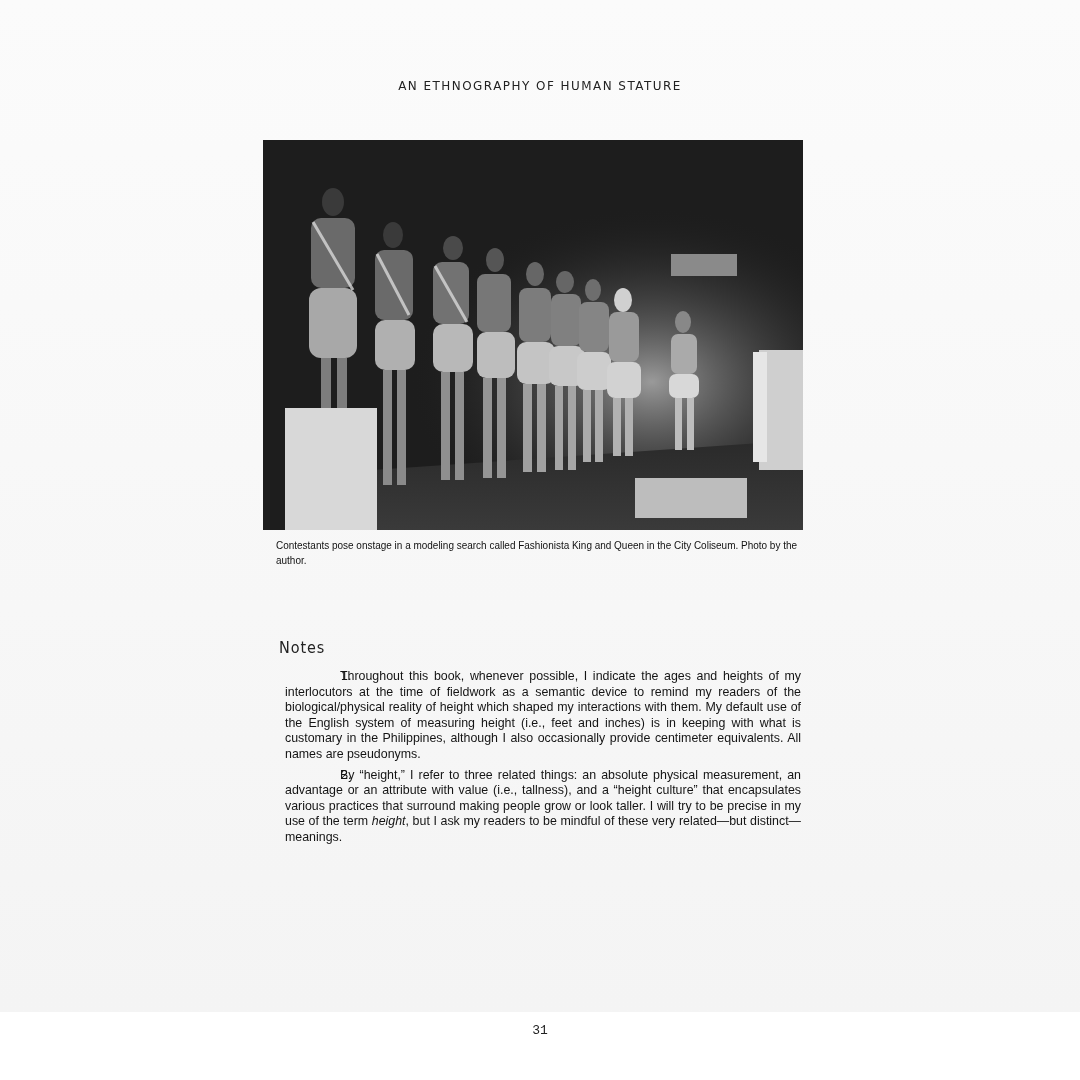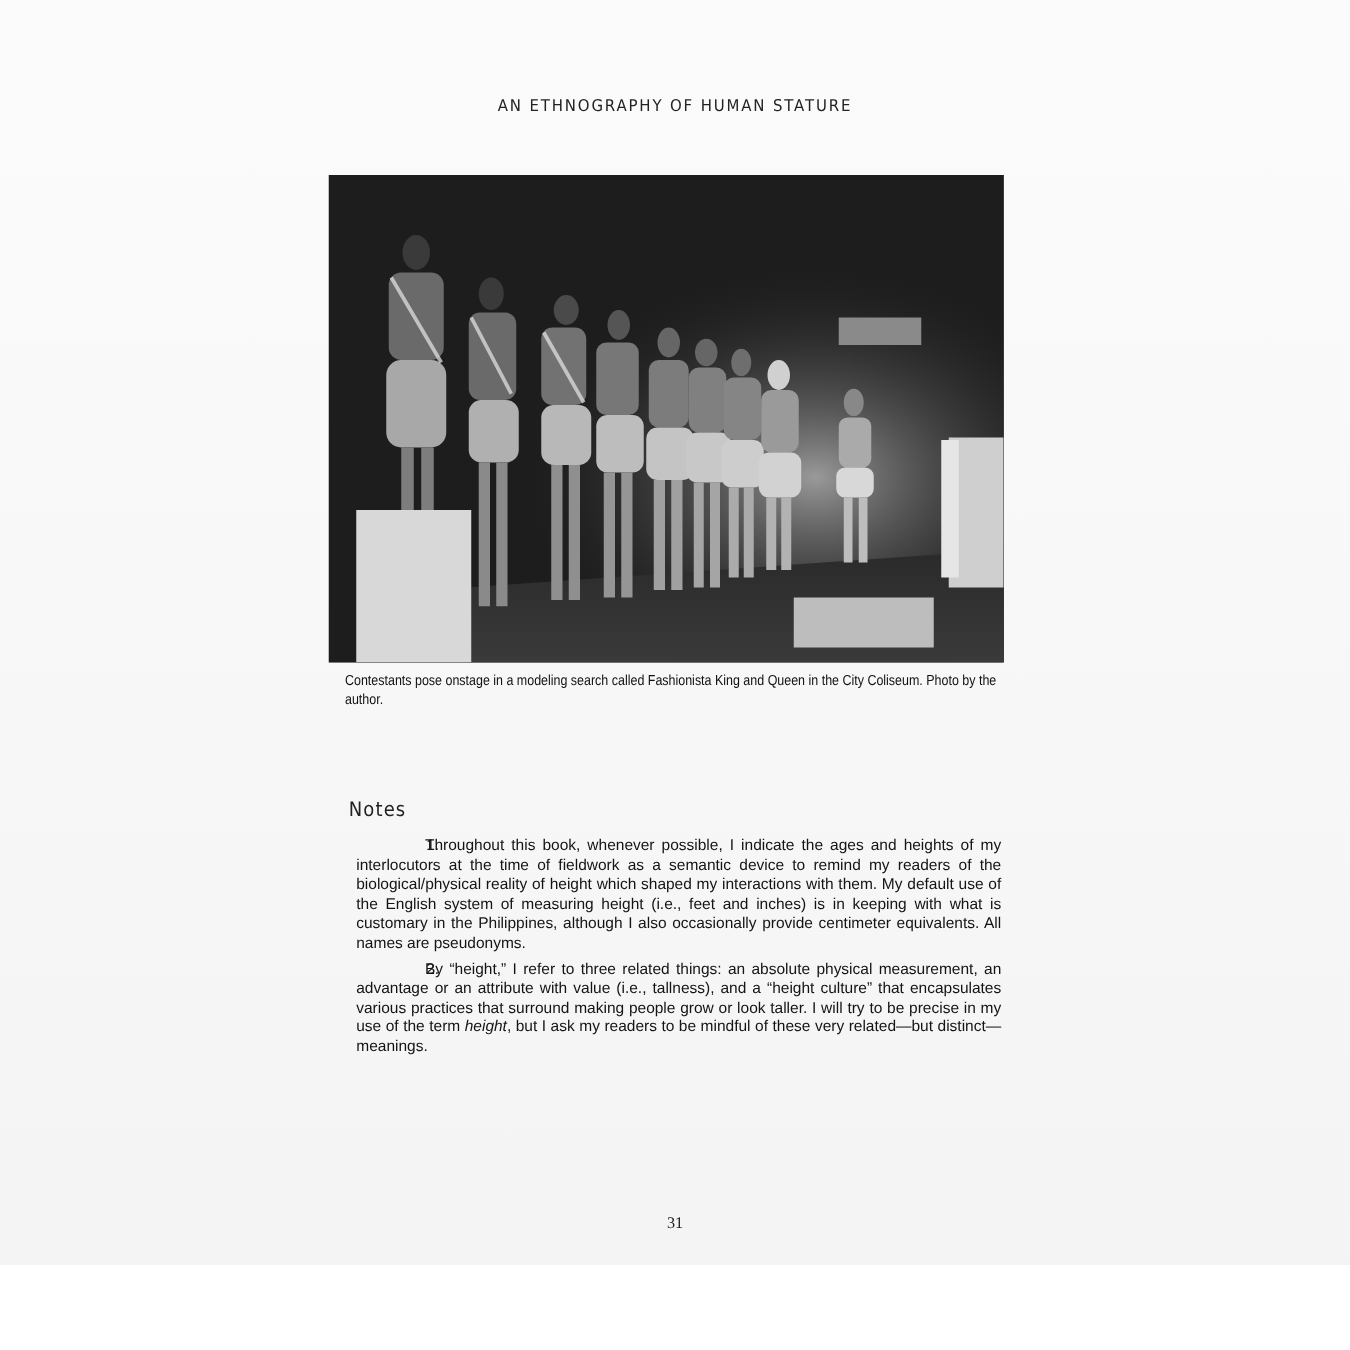"31" .page-number { font-family: Liberation Serif, serif -> Liberation Mono, monospace; top: 970px -> 1023px }
